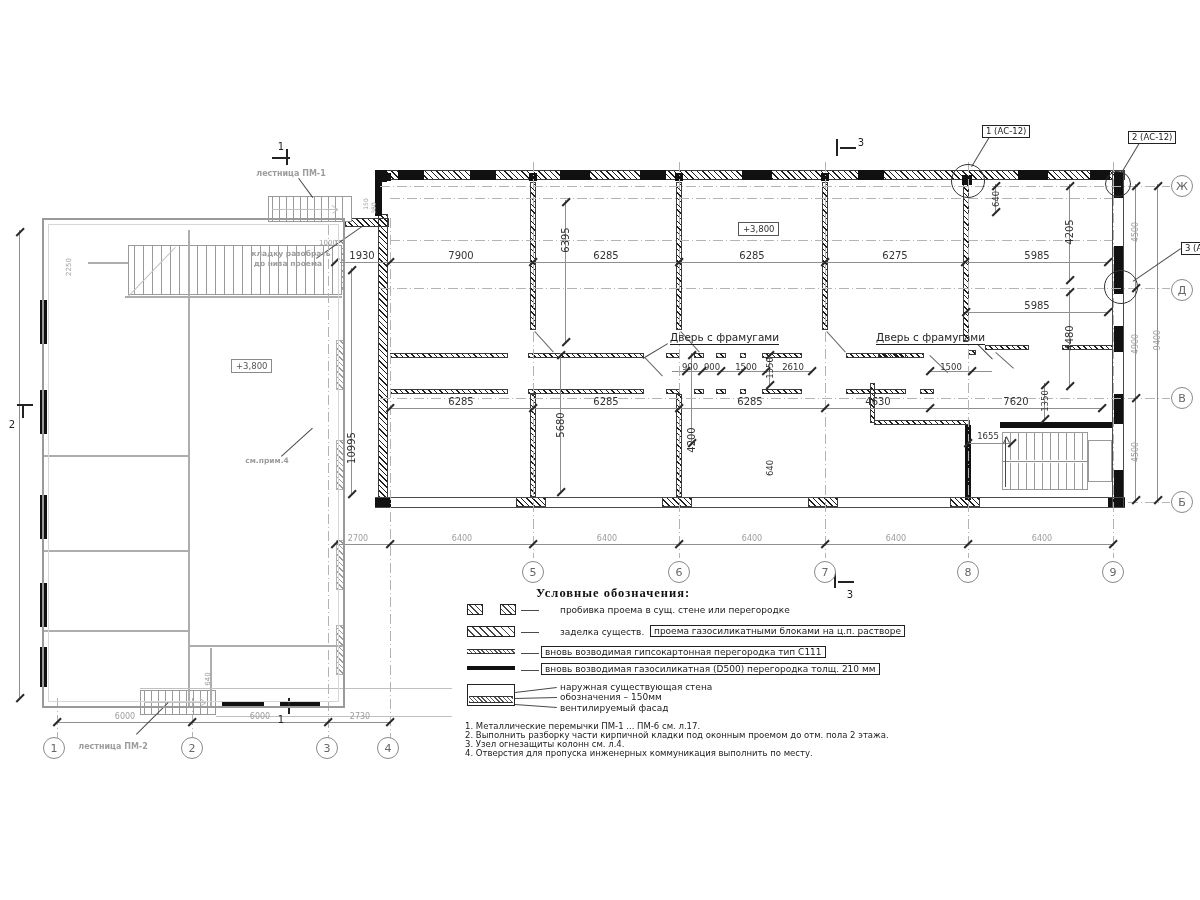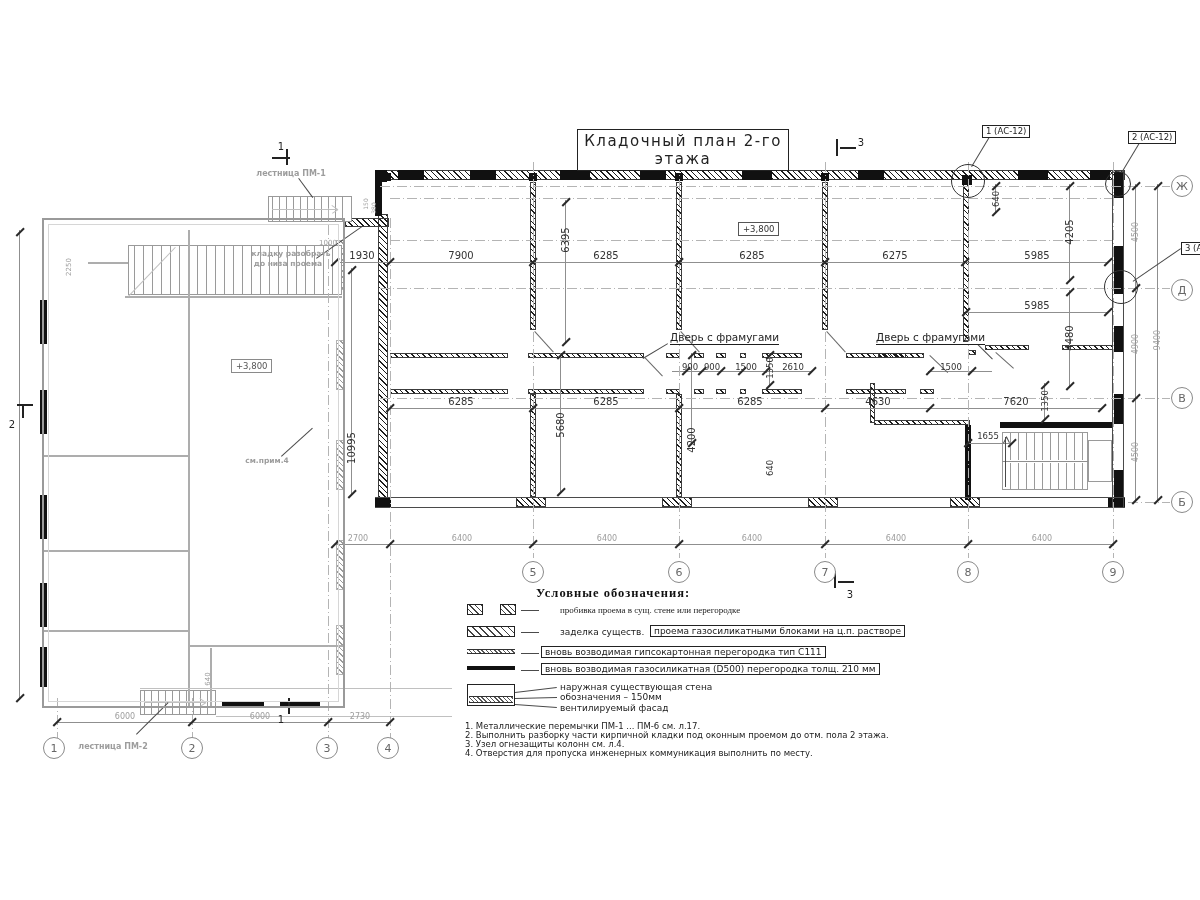"Кладочный план 2-го этажа" div.title-box { html: <div>Кладочный план 2-го этажа</div> -> none }
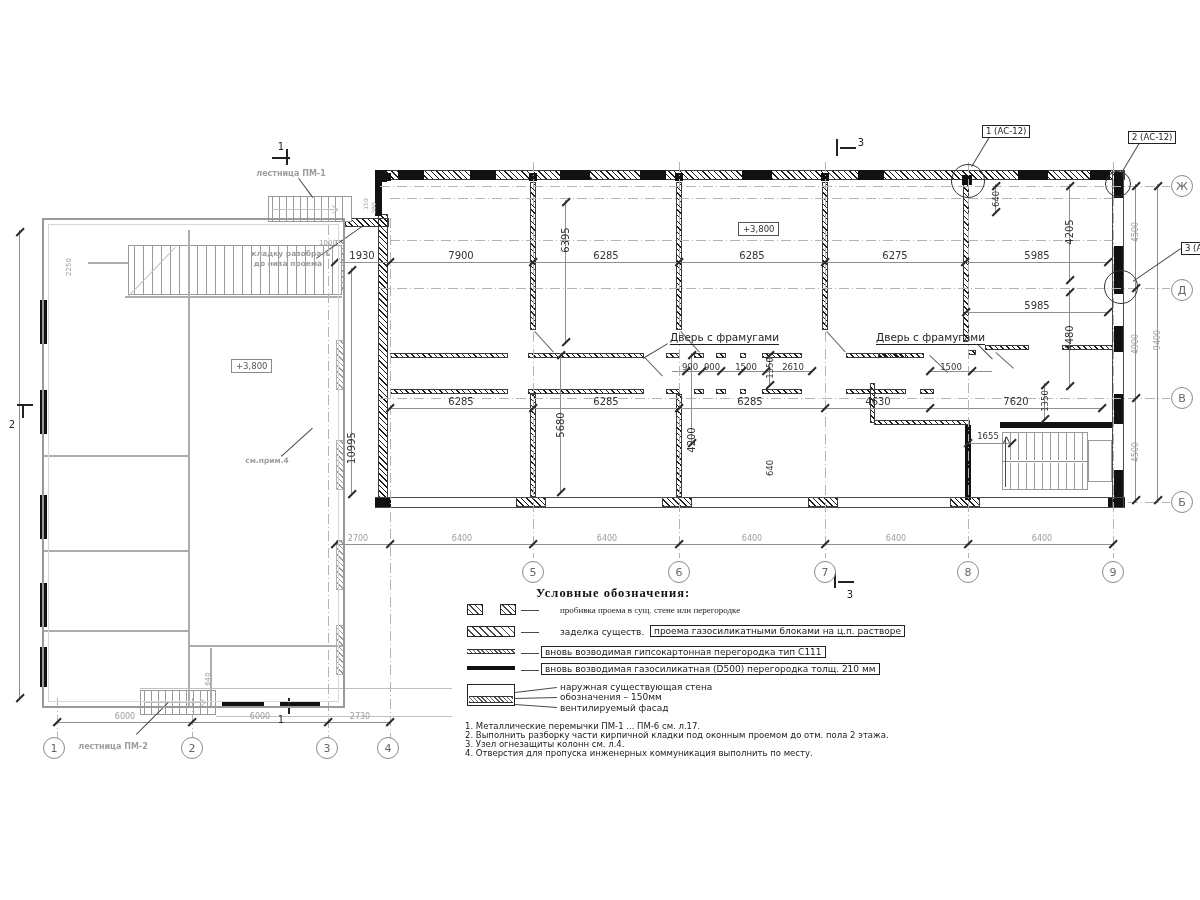"пробивка проема в сущ. стене" div.lg-t { font-family: Liberation Serif, serif -> none }
